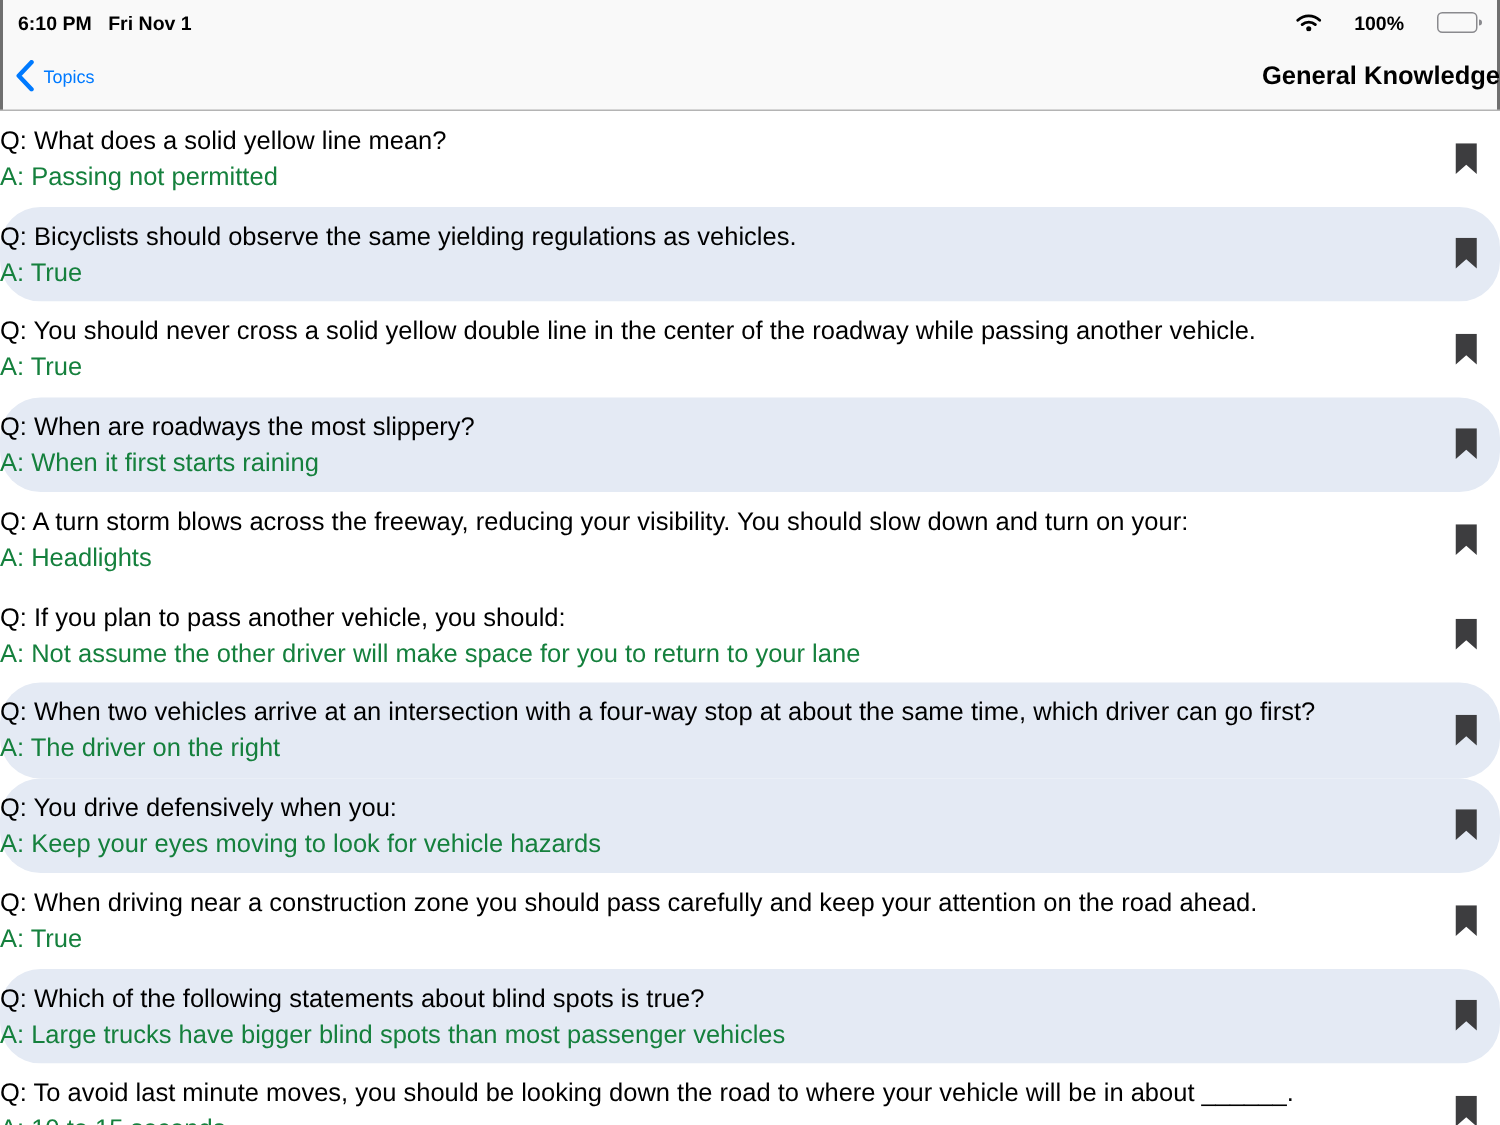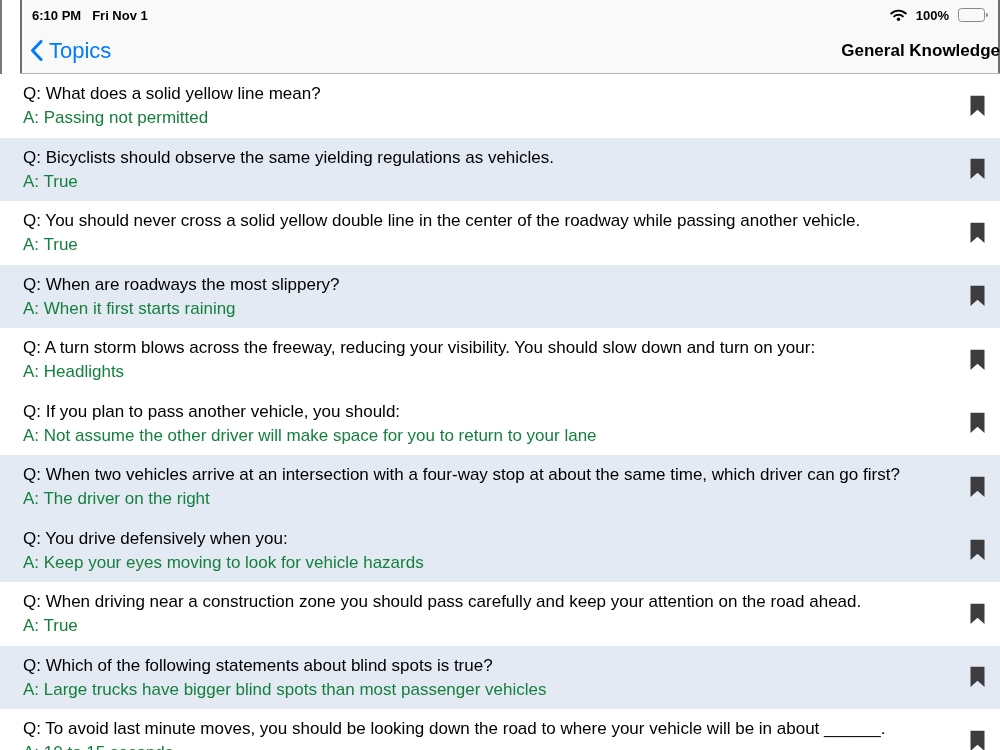"6:10 PM" .chrome { margin-left: 20px -> none }
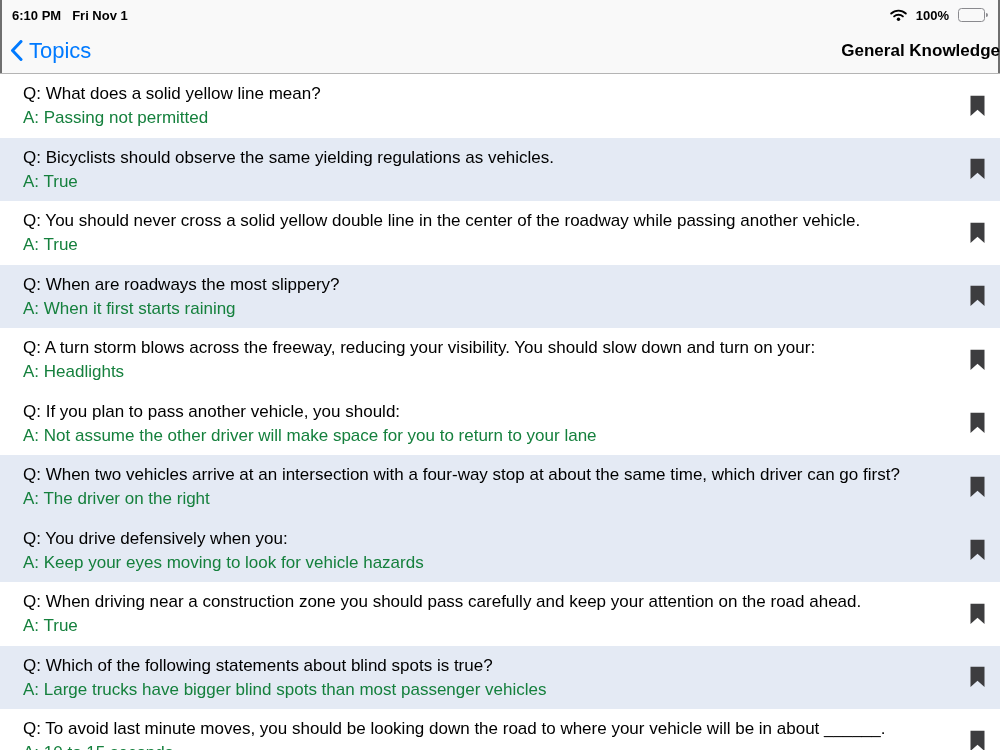"100%" .status-right { gap: 9px -> 22px }
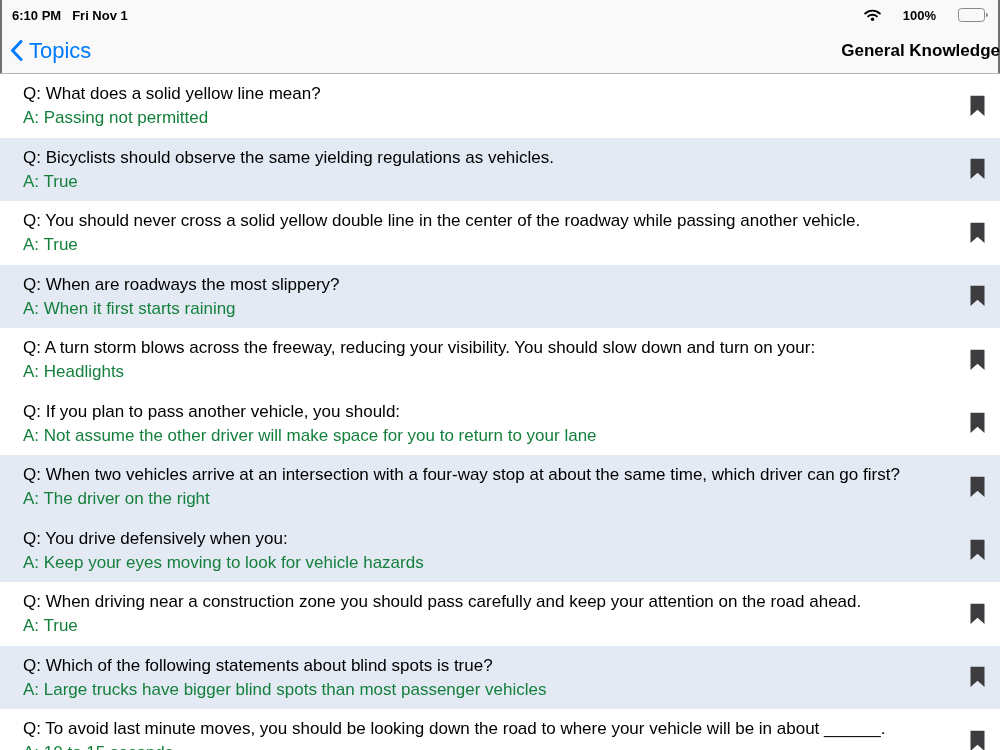"Topics" .back-button { font-size: 22px -> 12px }
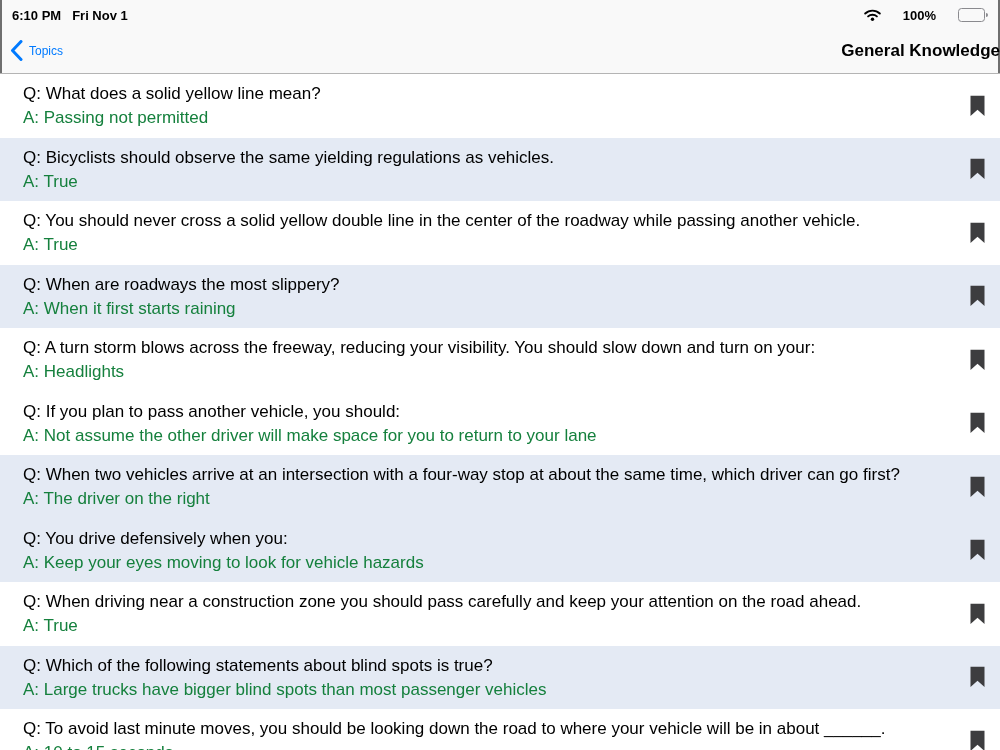"Q: What does a solid" .question-row { padding: 0 55px 0 23px -> 0 55px 0 0 }
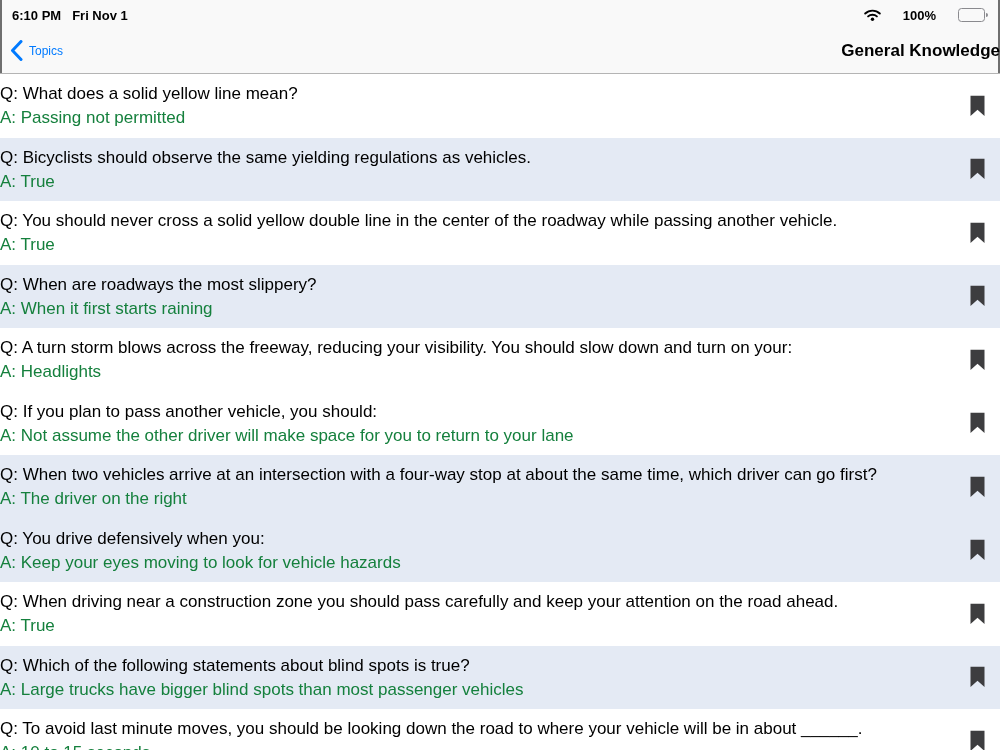"Q: Bicyclists should observe the" .question-row.alt { border-radius: none -> 27px }
